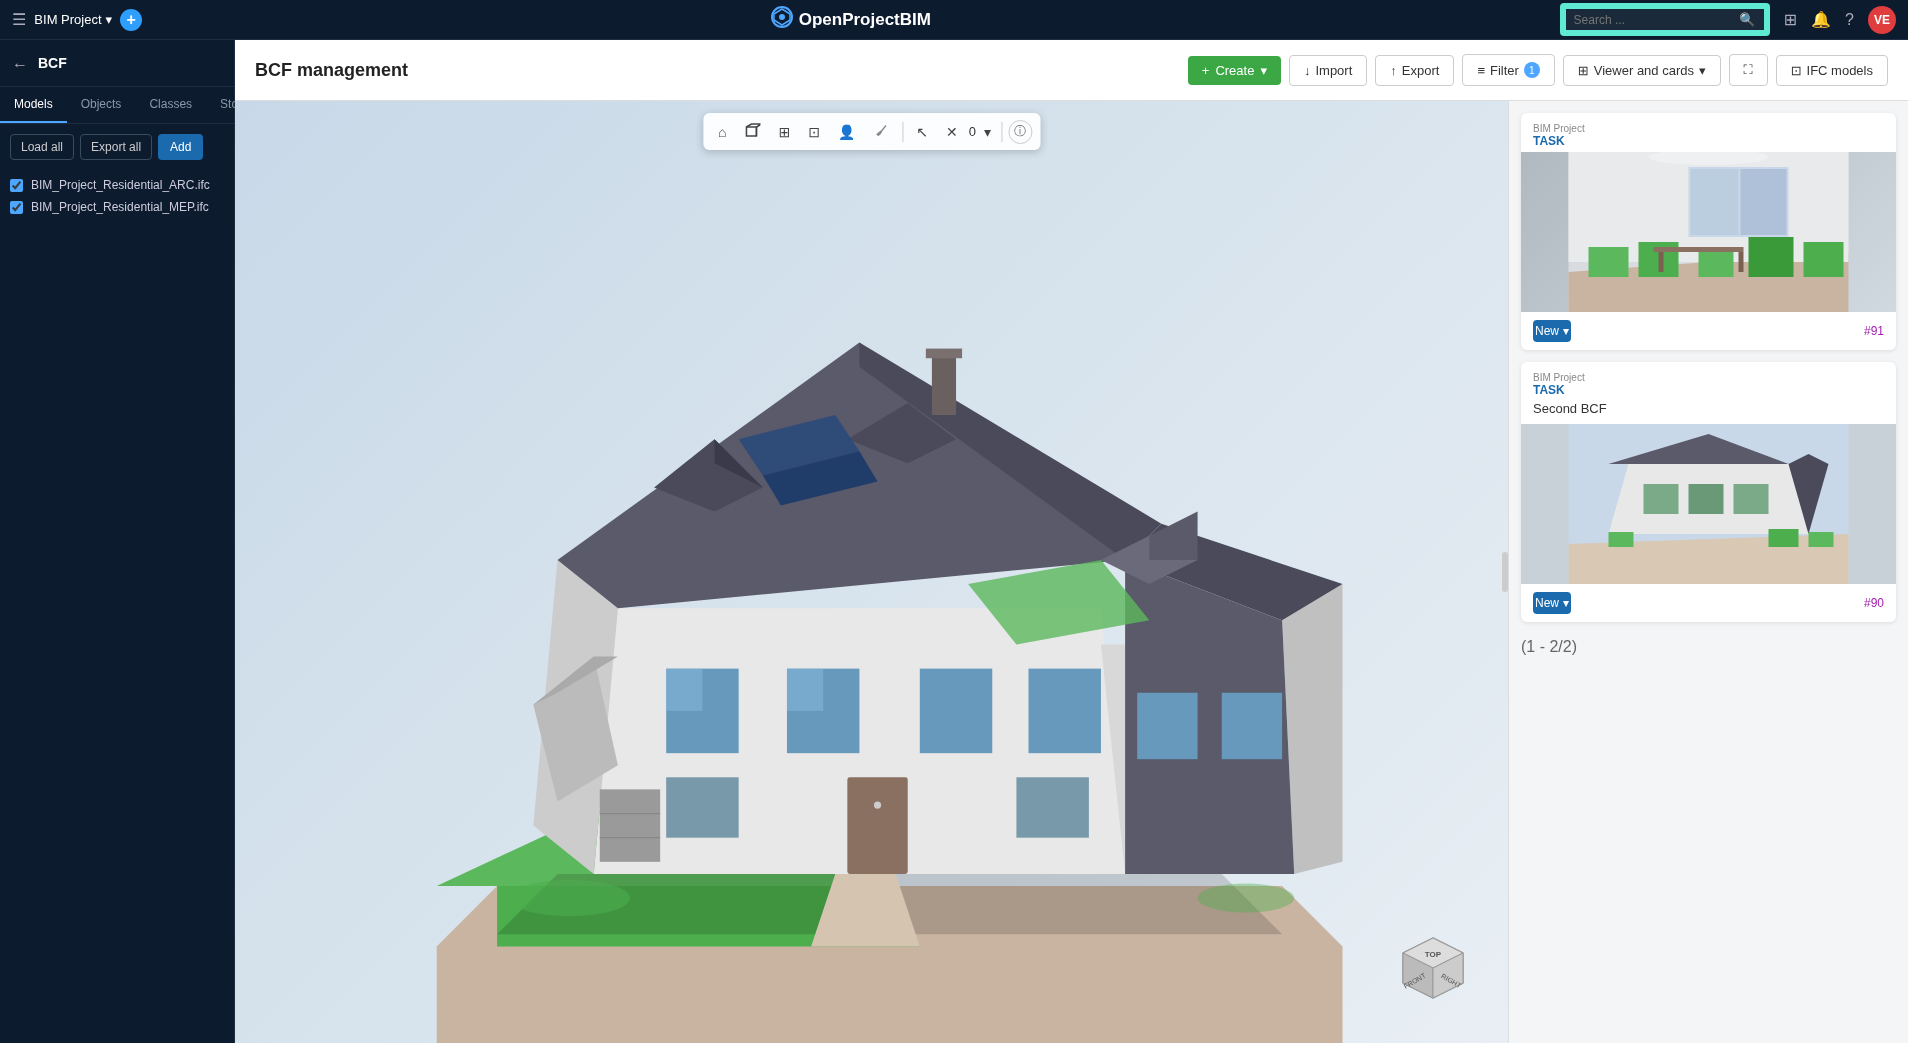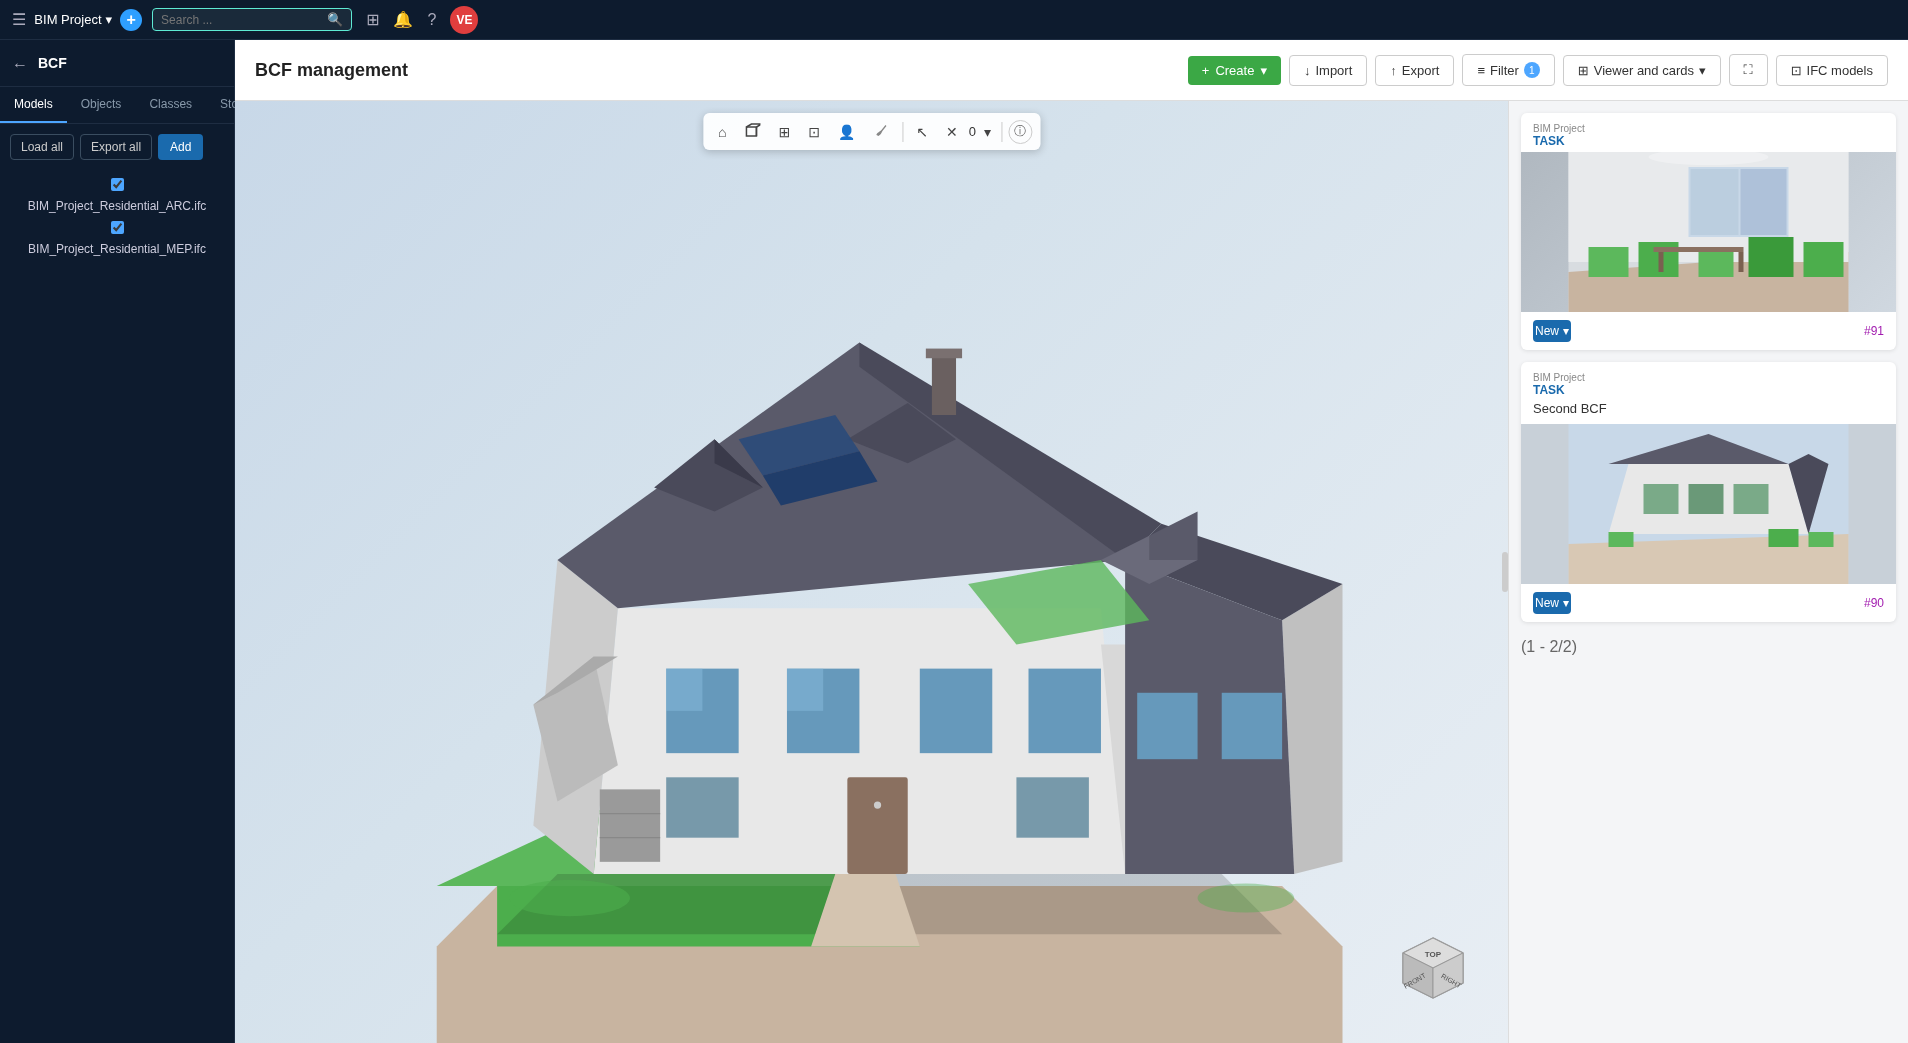"OpenProjectBIM" div.top-nav-center { html: none -> <div> <div> <span> <svg> <circle></circle> <path></path> <circle></circle> </svg> </span> <span>OpenProjectBIM</span> </div> </div> }
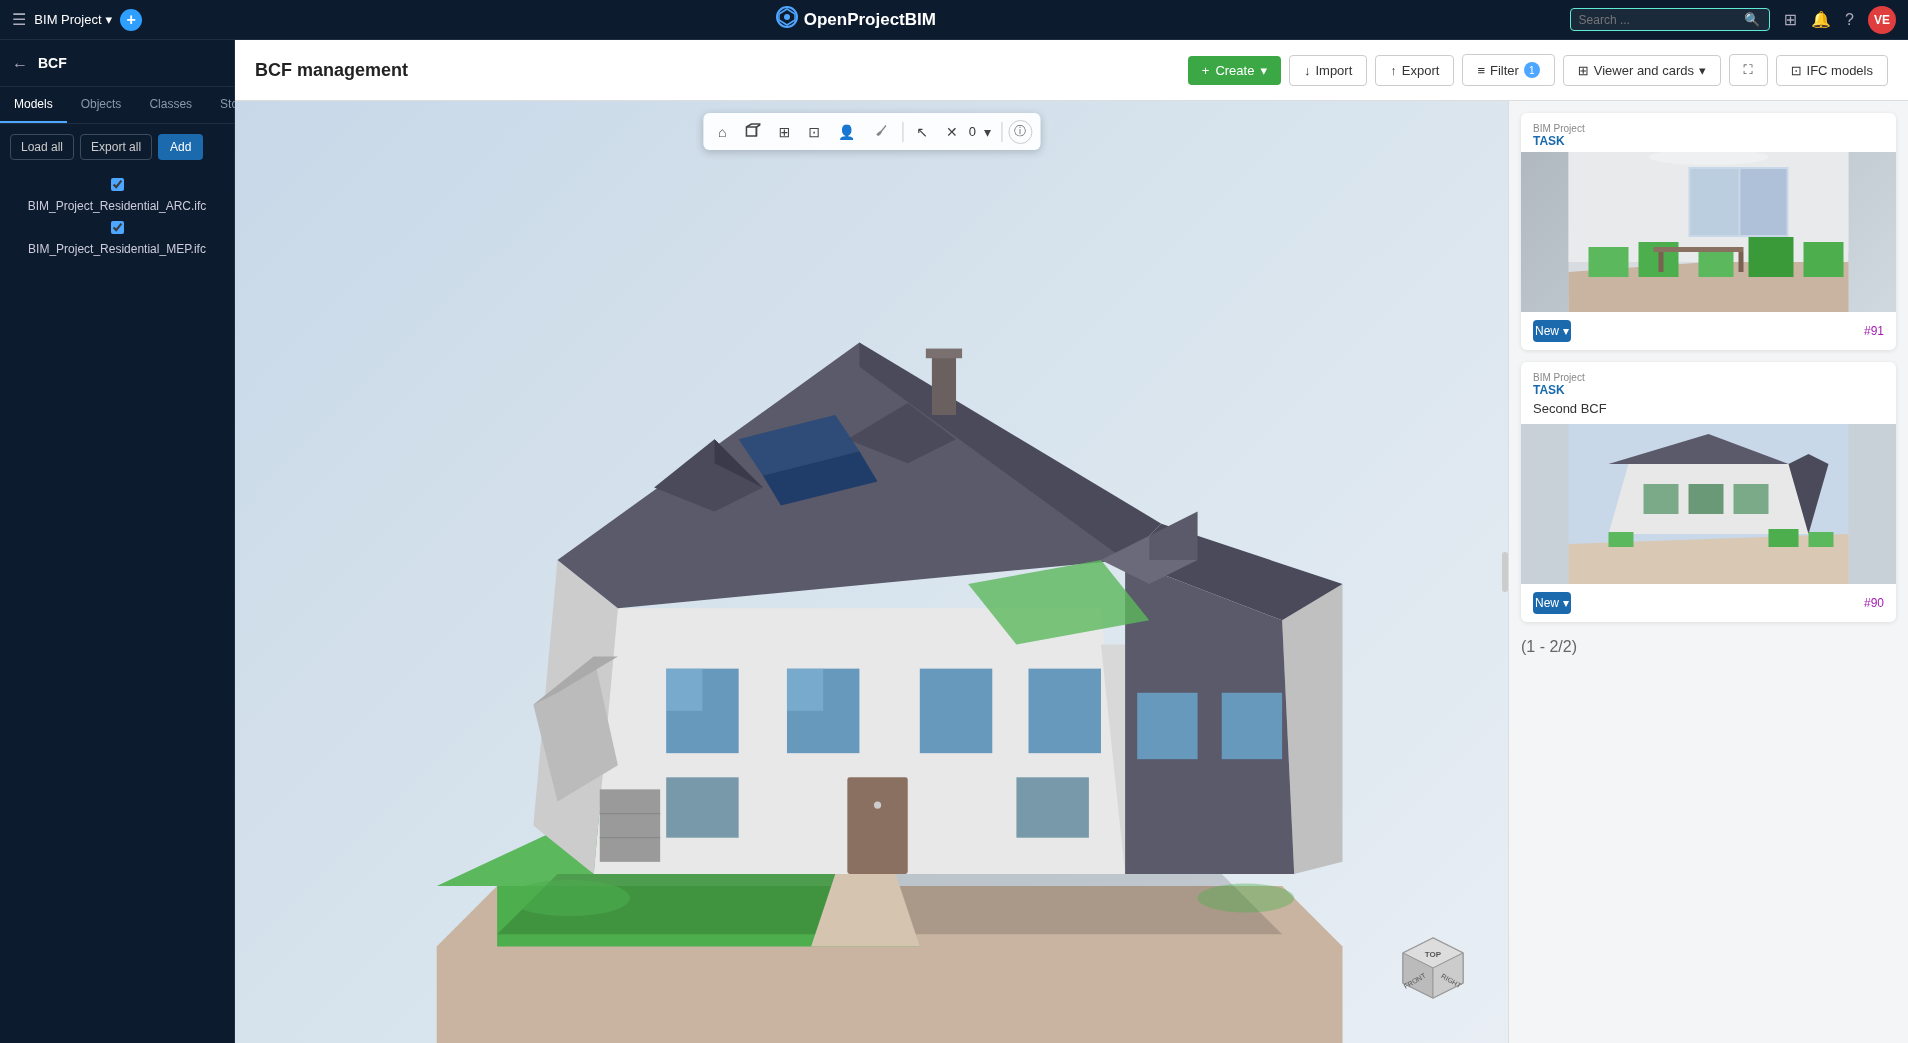"Search ..." .search-box { border: 1px solid #5eead4 -> 6px solid #5eead4 }
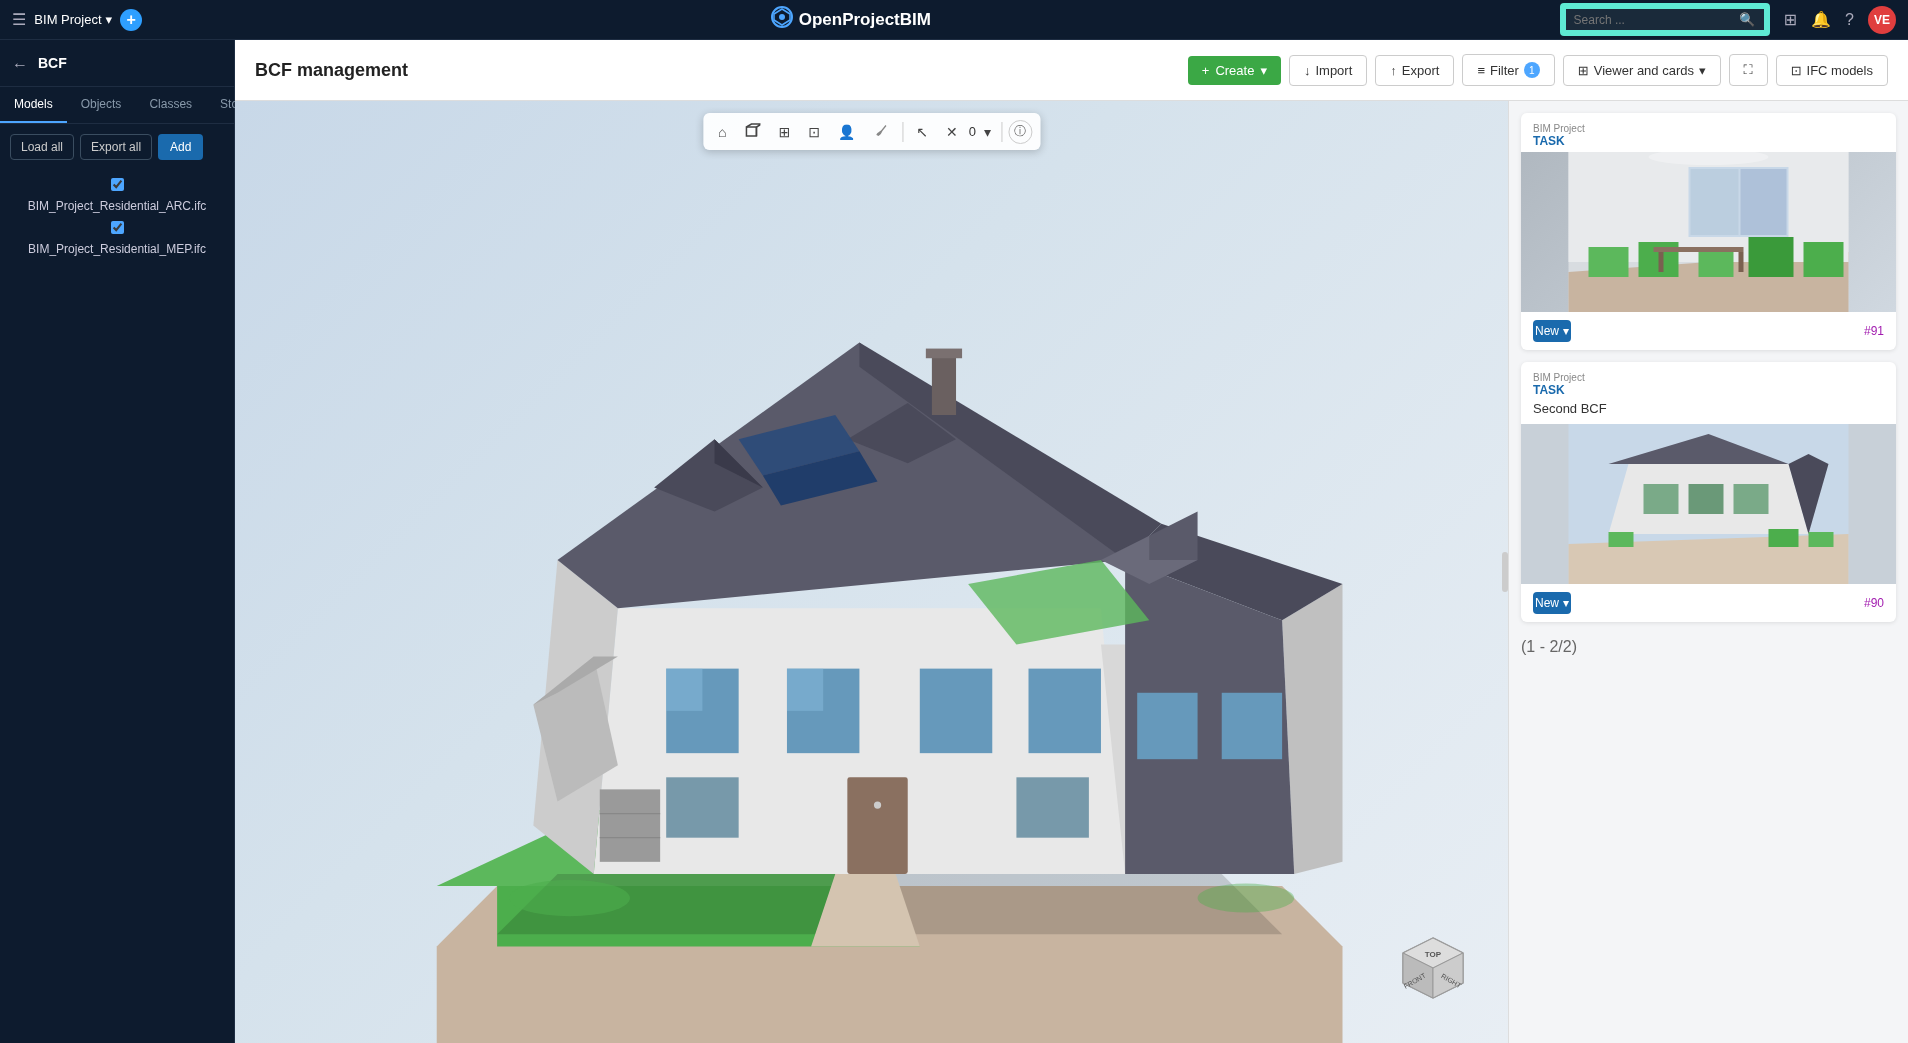"BIM_Project_Residential_ARC.ifc" .file-item { flex-direction: column -> none }
